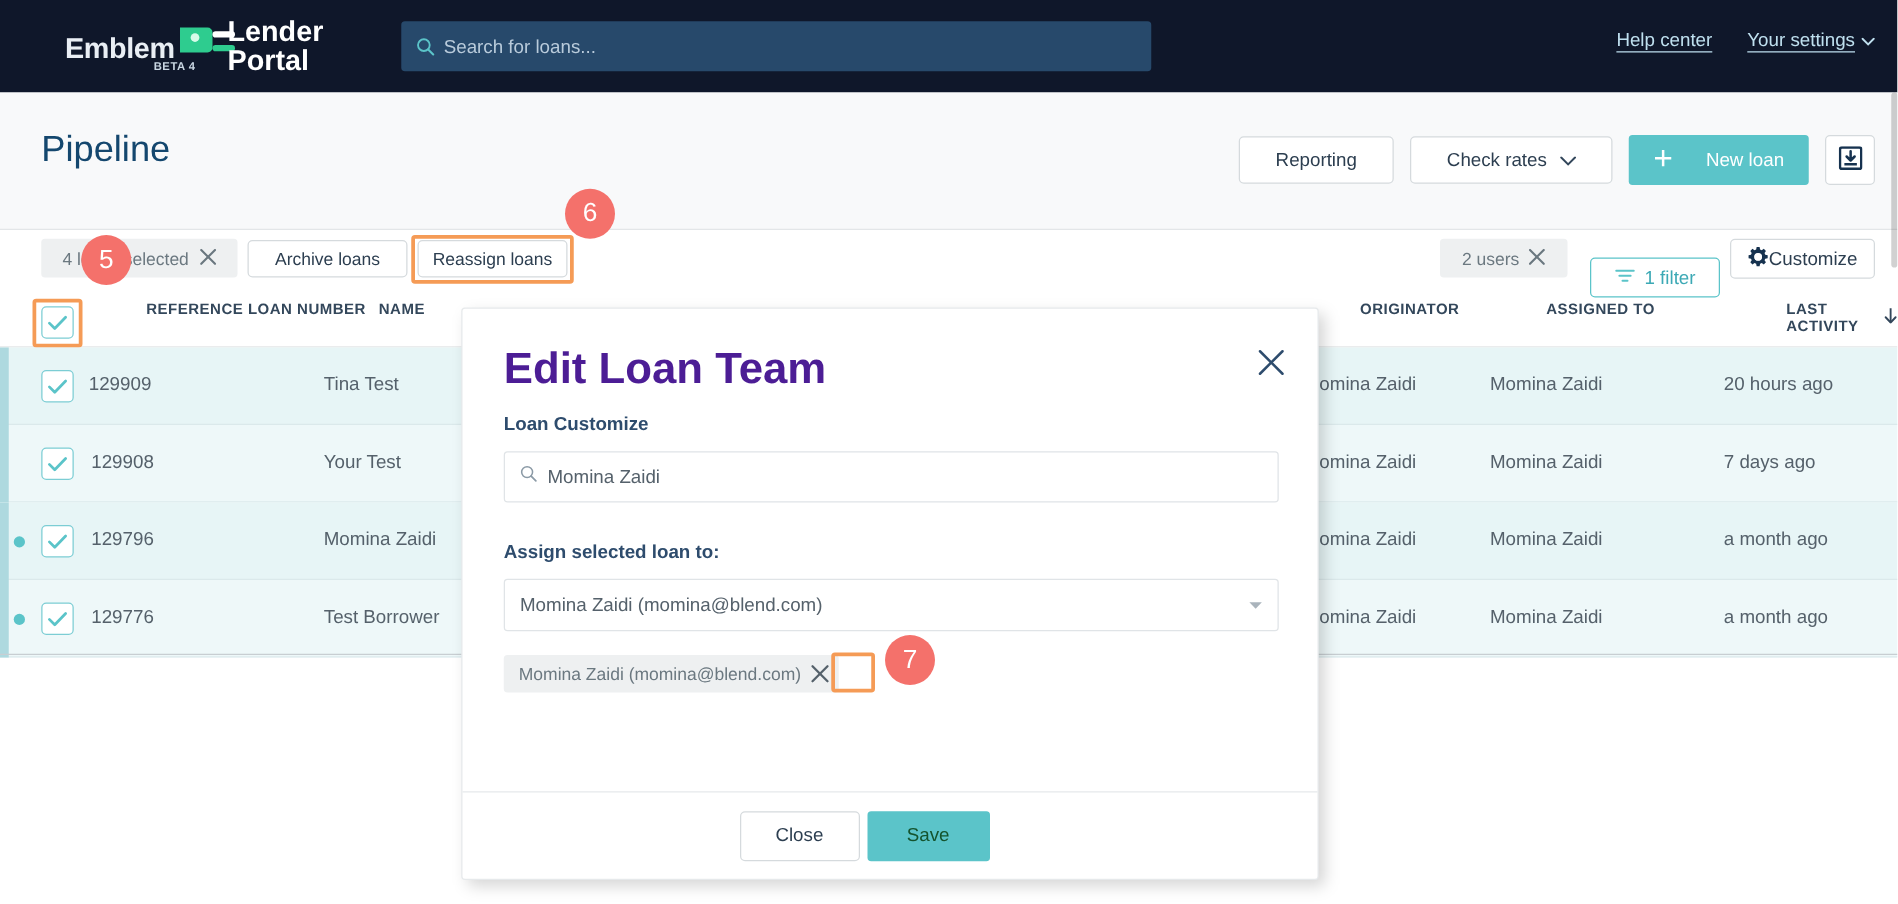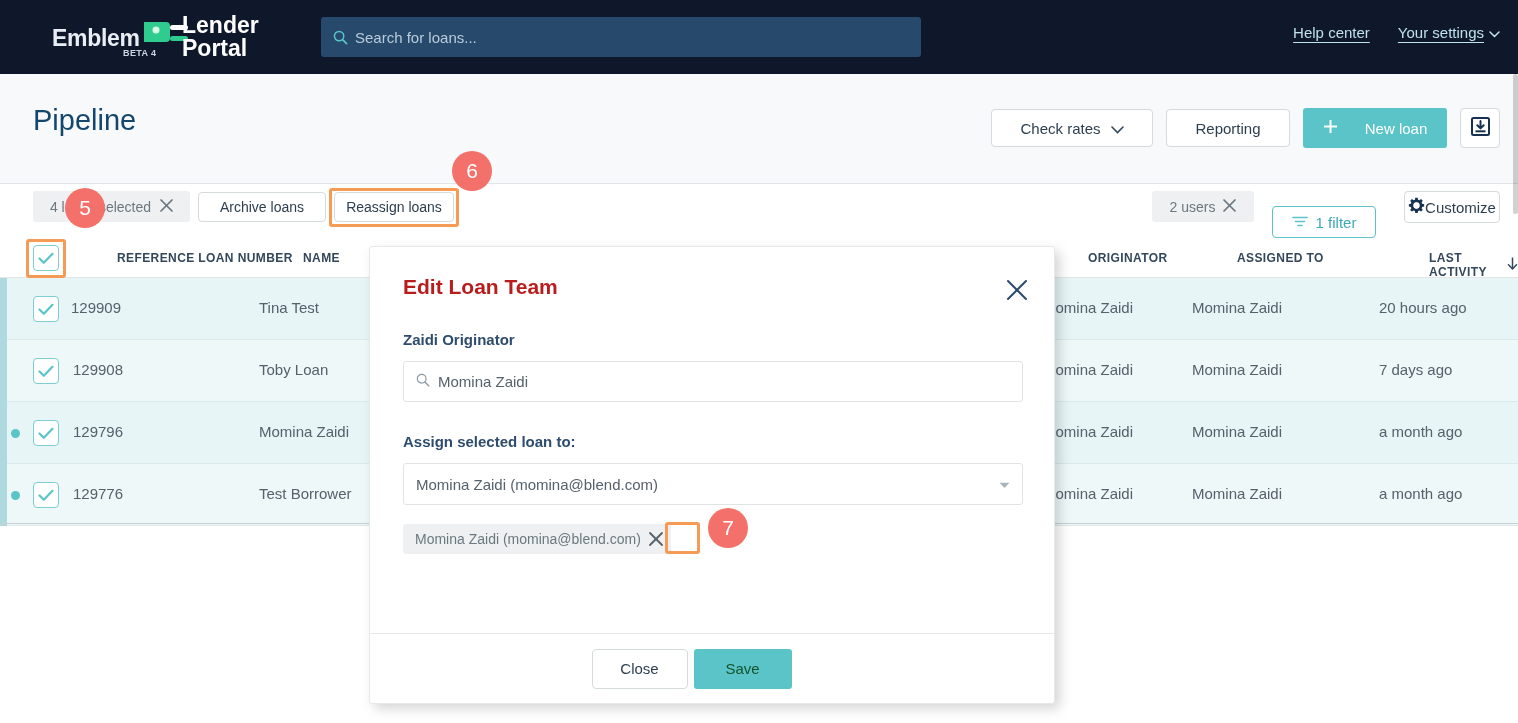"Check rates" button.btn { order: before "Reporting" -> after "Reporting" }
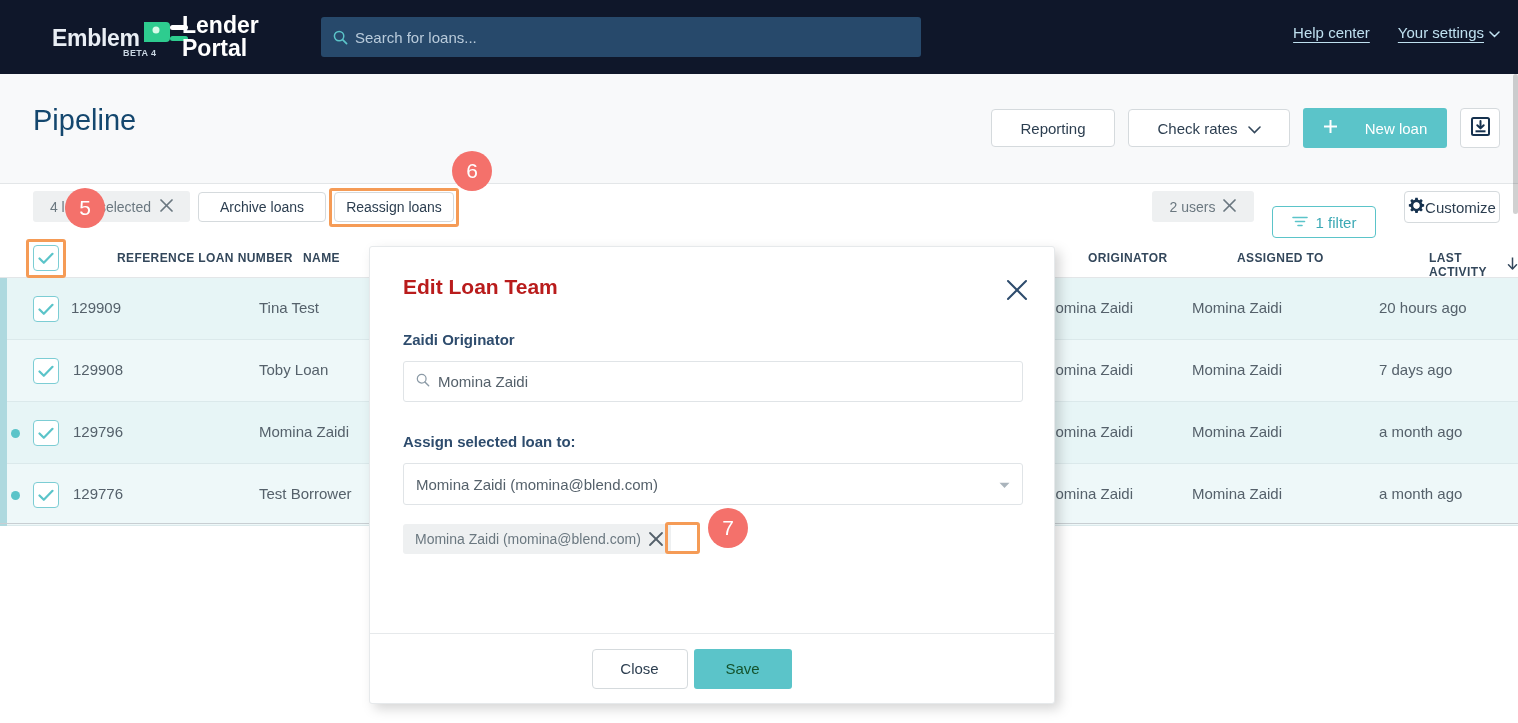"Customize" .btn-customize { width: 96px -> 116px }
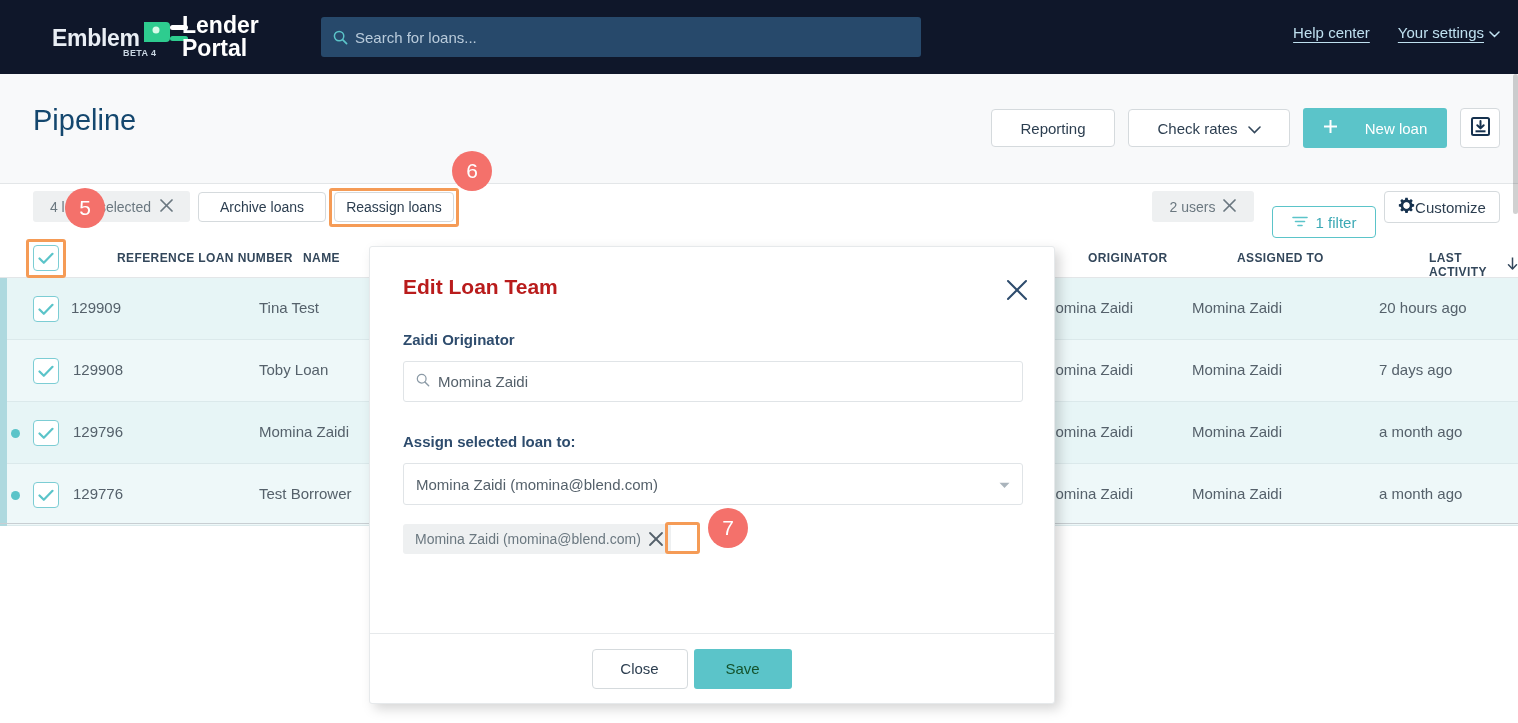"REFERENCE LOAN NUMBER" .col-head { top: 12px -> 1px }
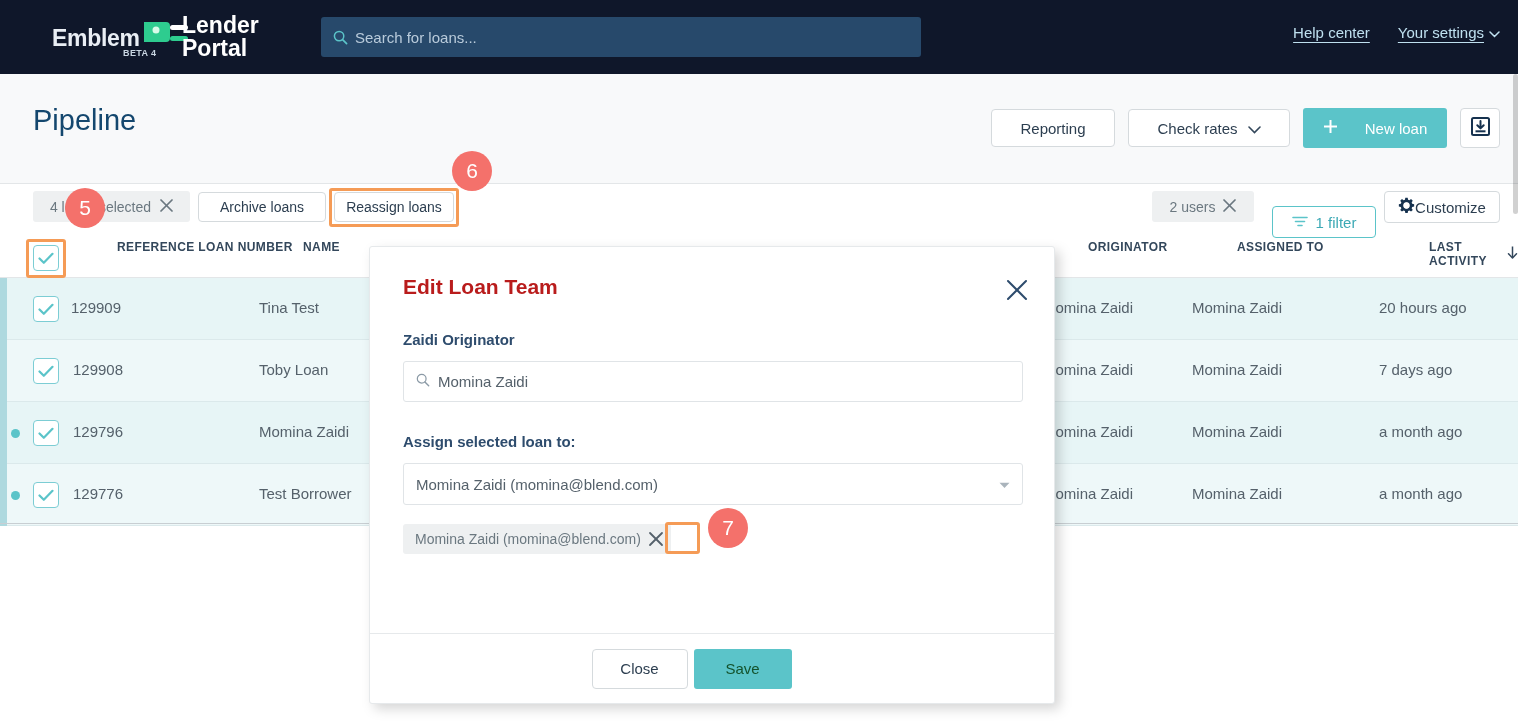"Edit Loan Team" .modal-title { color: #b91c1c -> #4c1d95; font-size: 21px -> 35px }
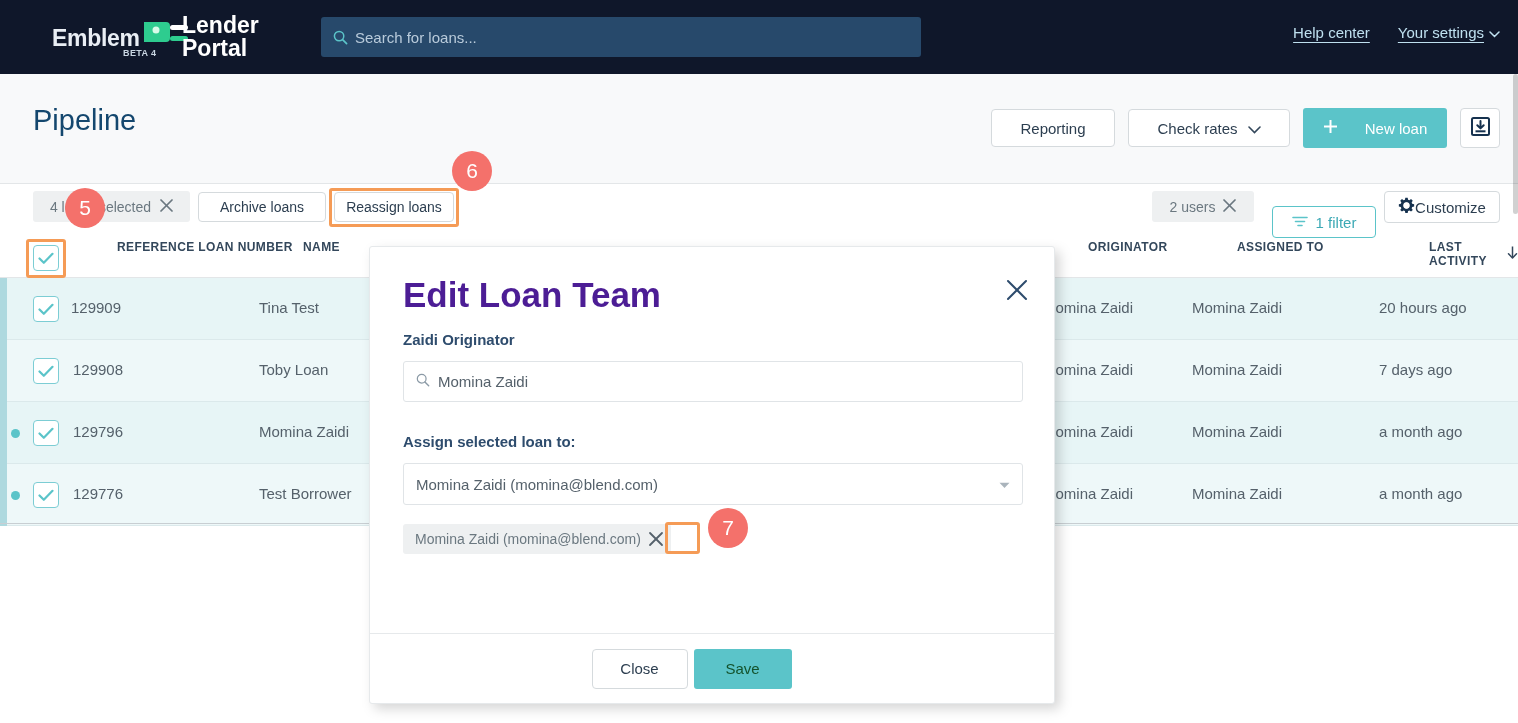"Zaidi Originator" div.field-label { text: Zaidi Originator -> Loan Customize }
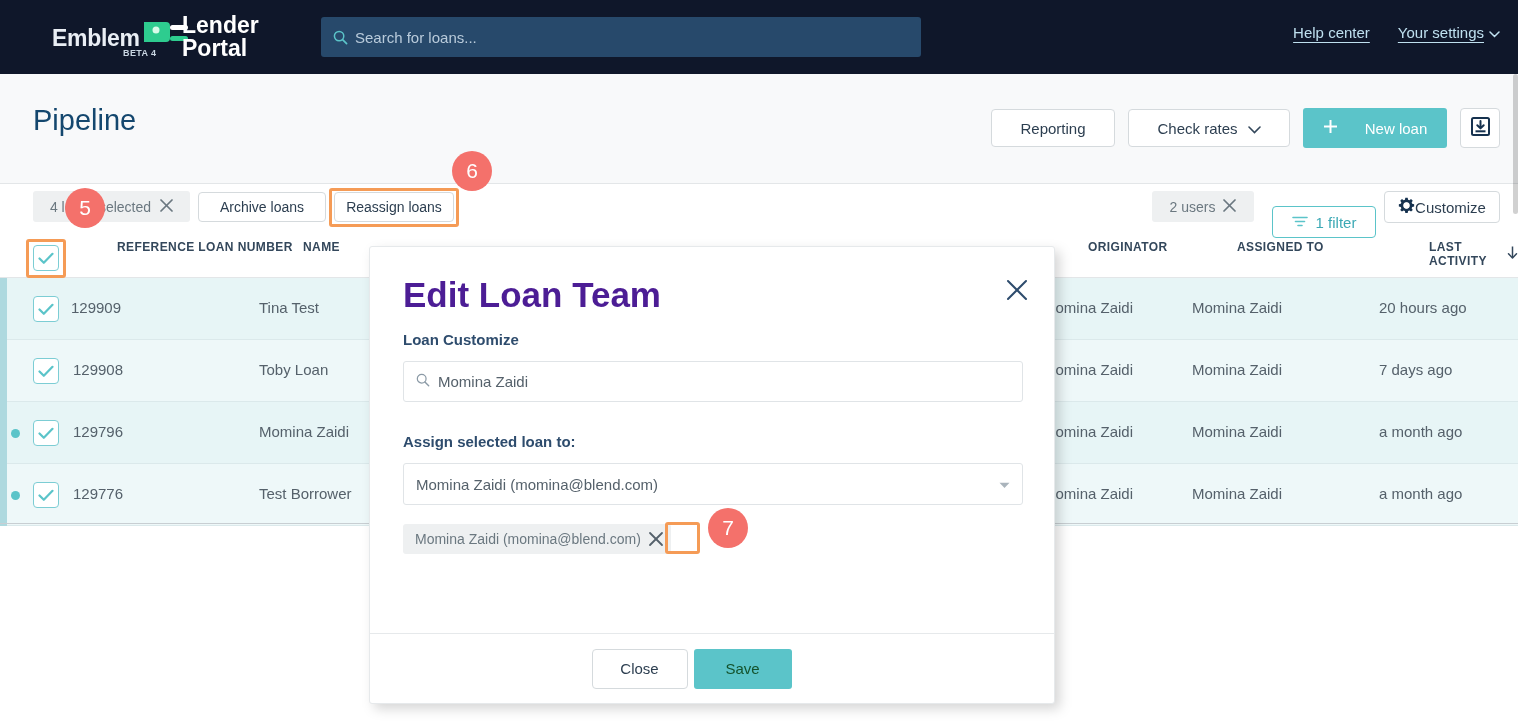"Toby Loan" span.cell { text: Toby Loan -> Your Test }
